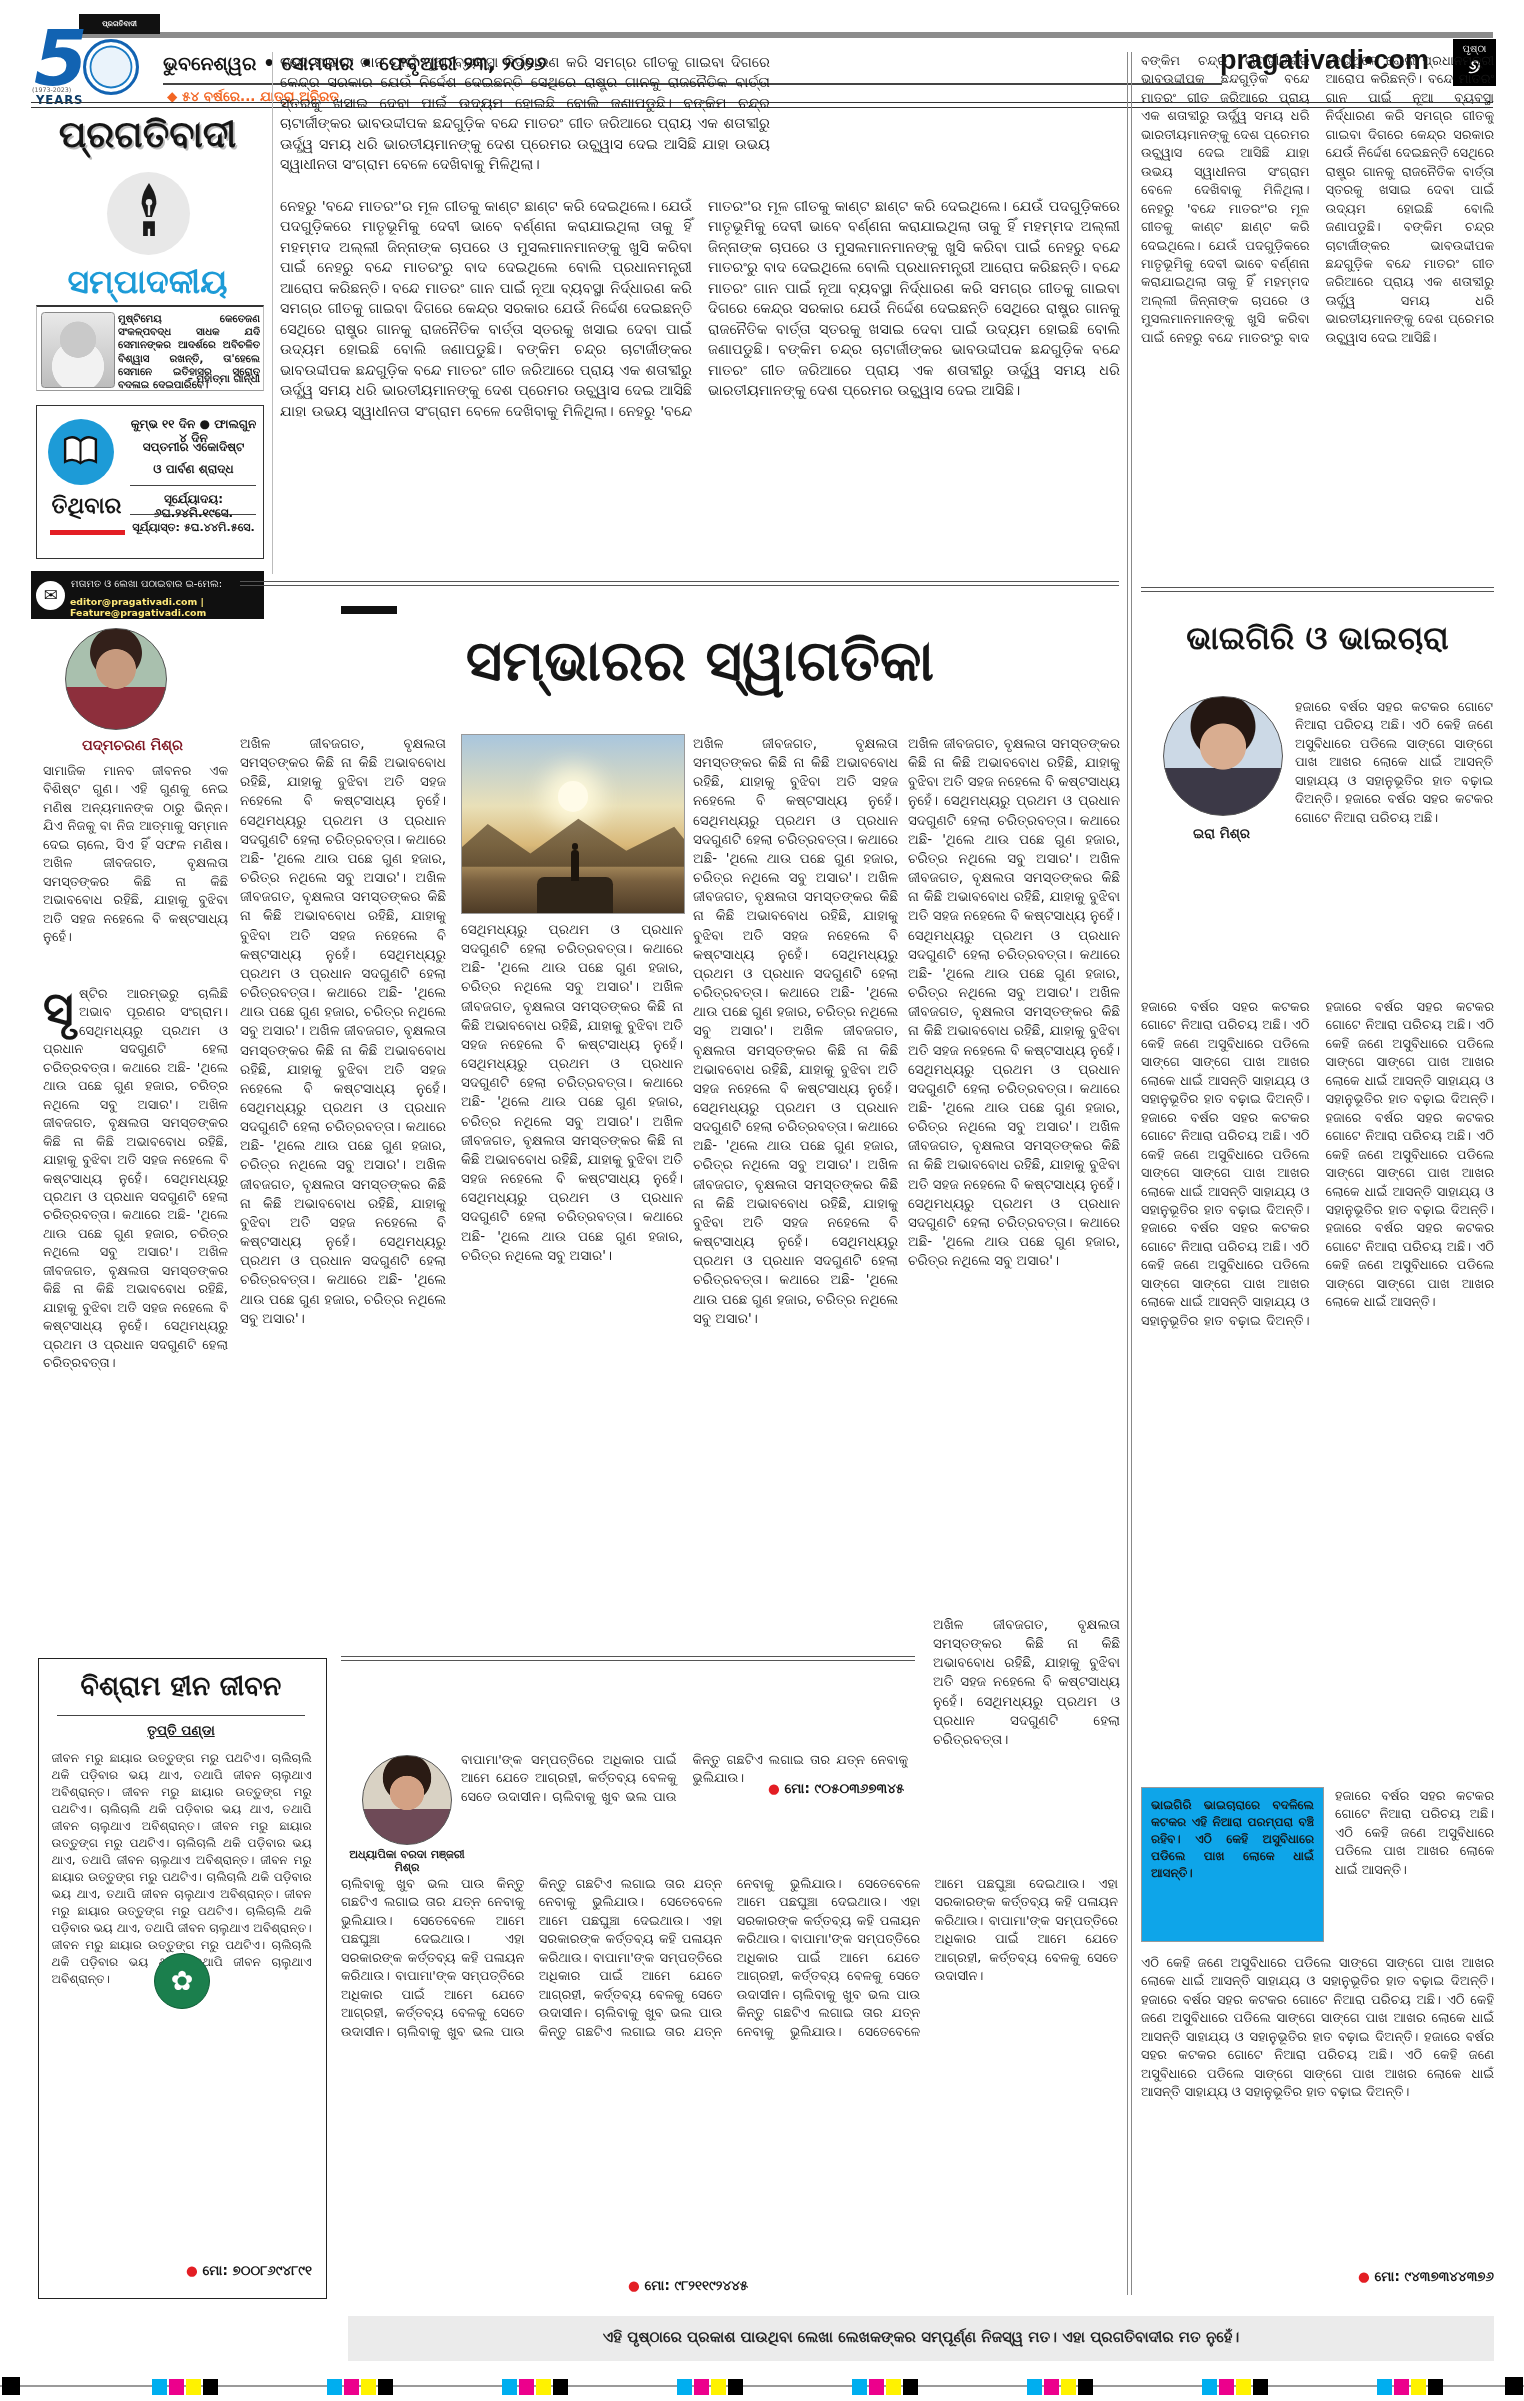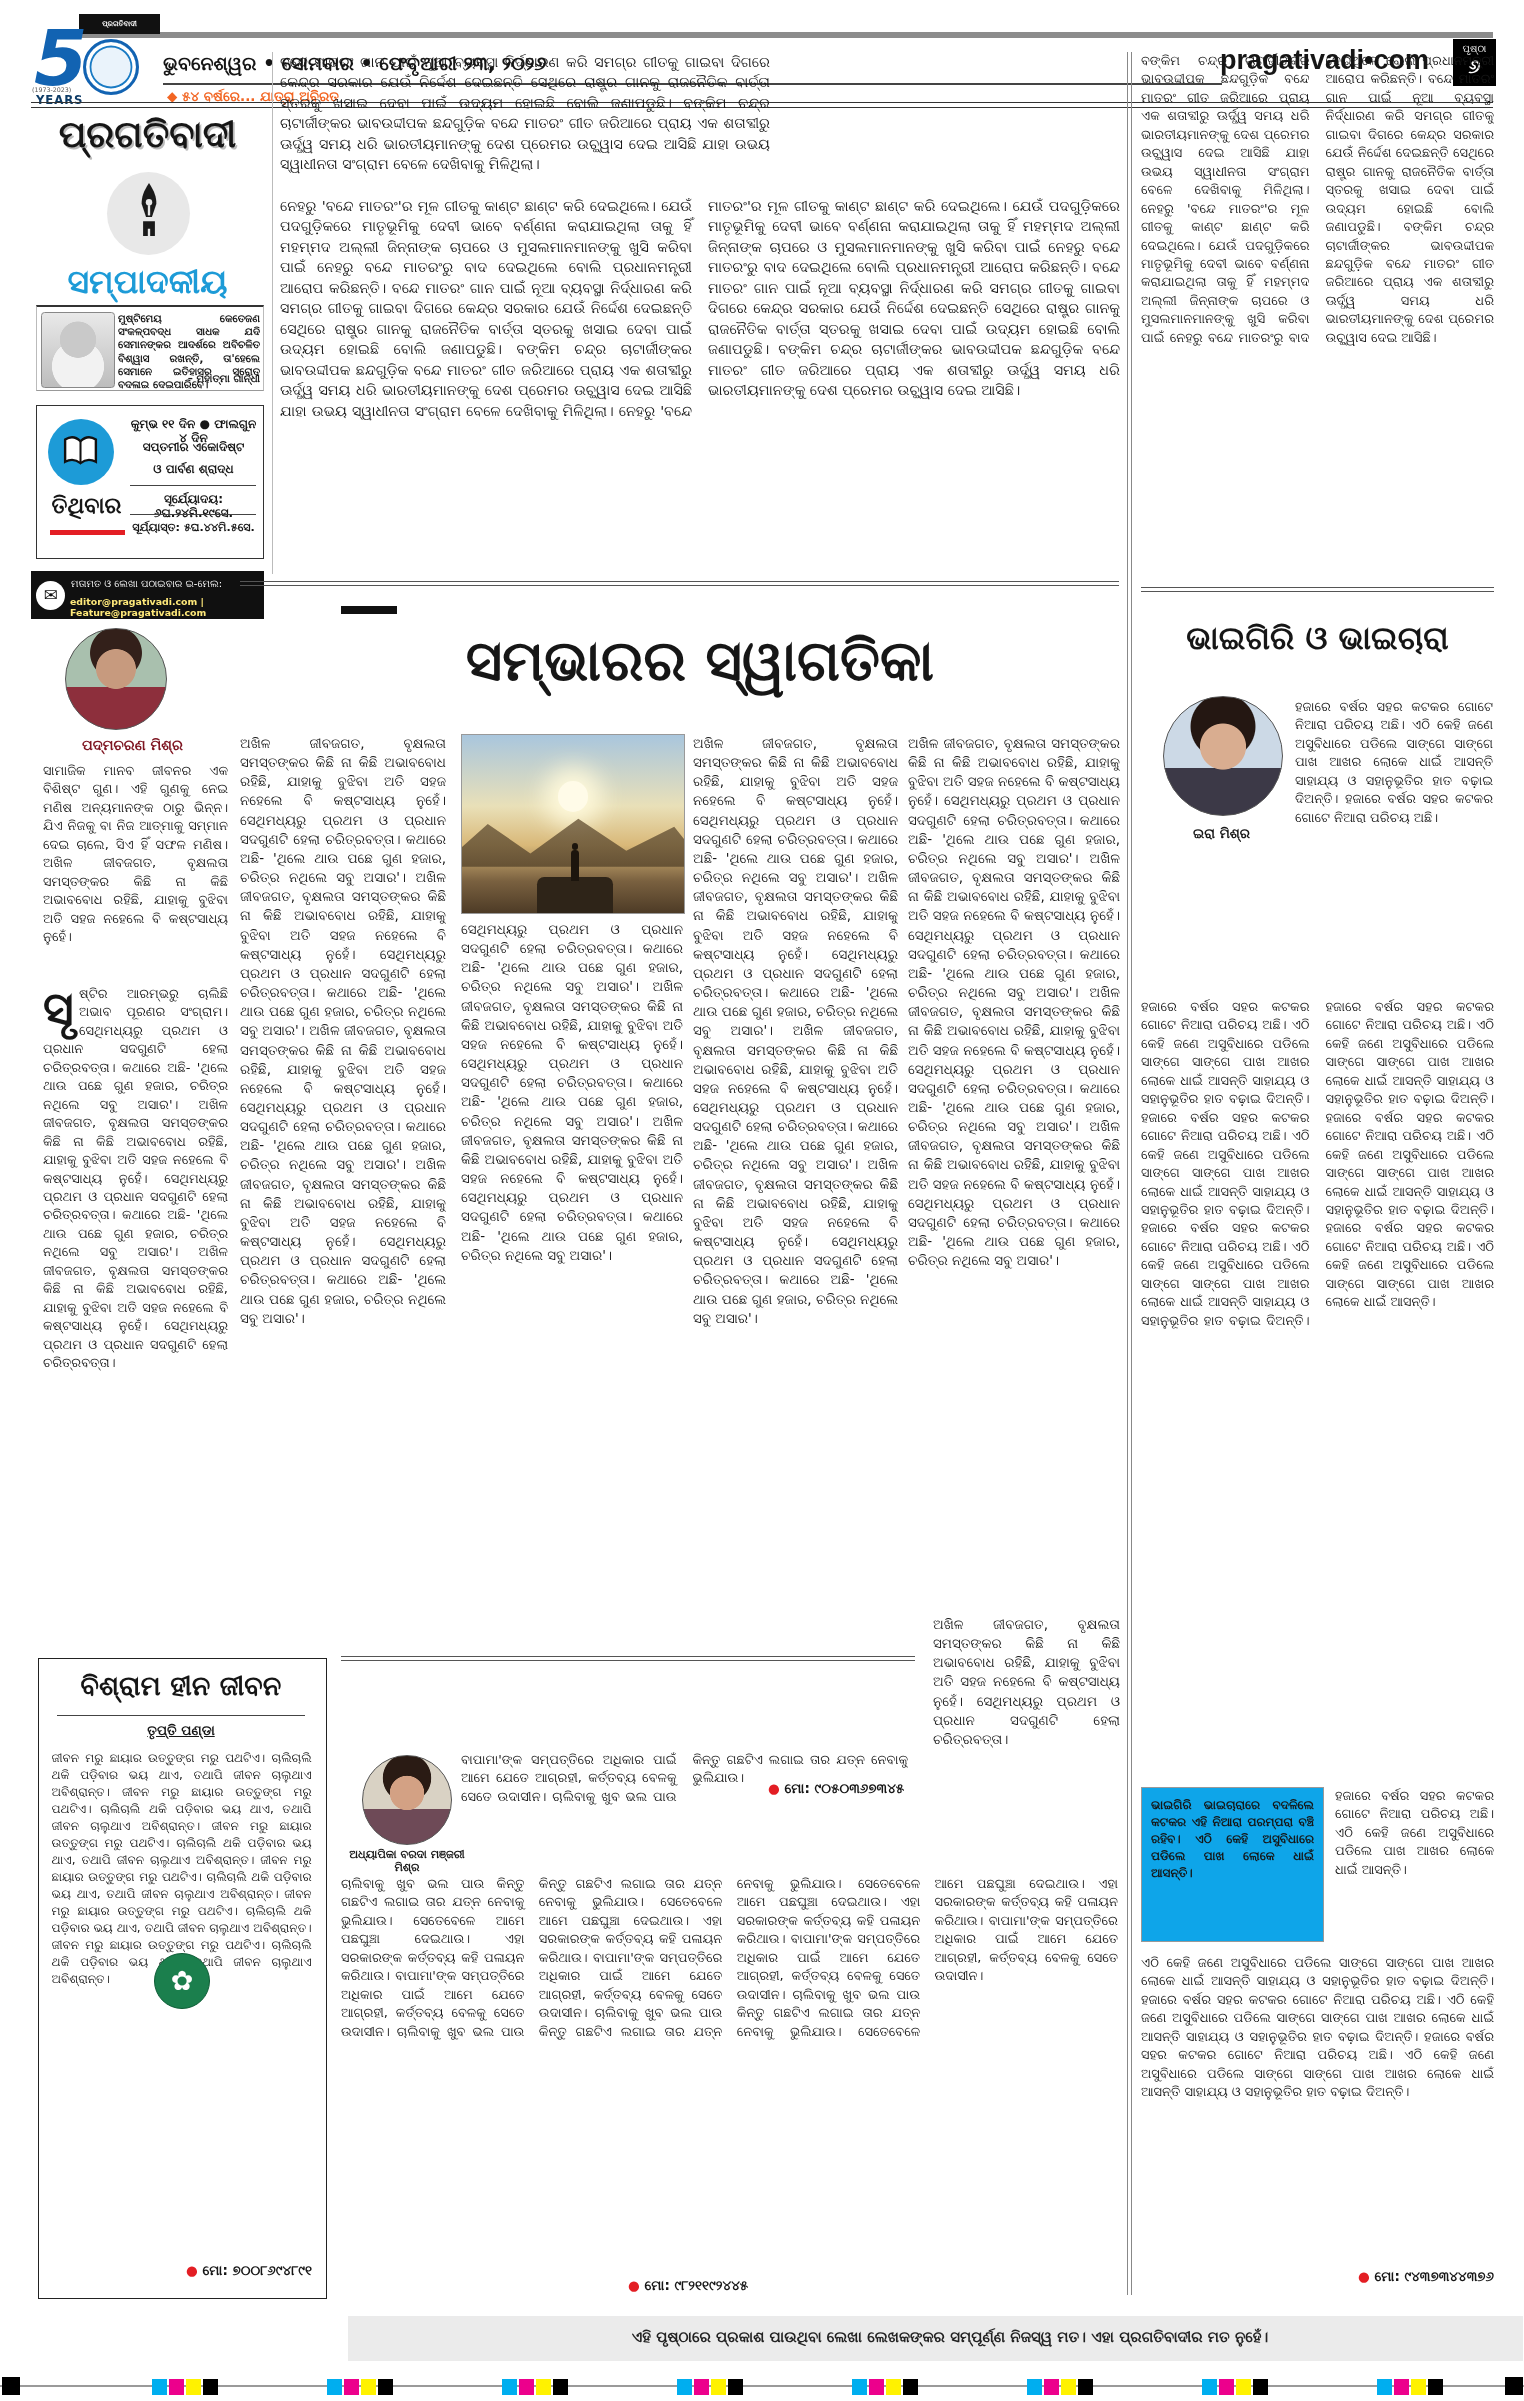"ଏହି ପୃଷ୍ଠାରେ ପ୍ରକାଶ ପାଉଥିବା ଲେଖା" div.abs { padding-left: 29px -> none }
